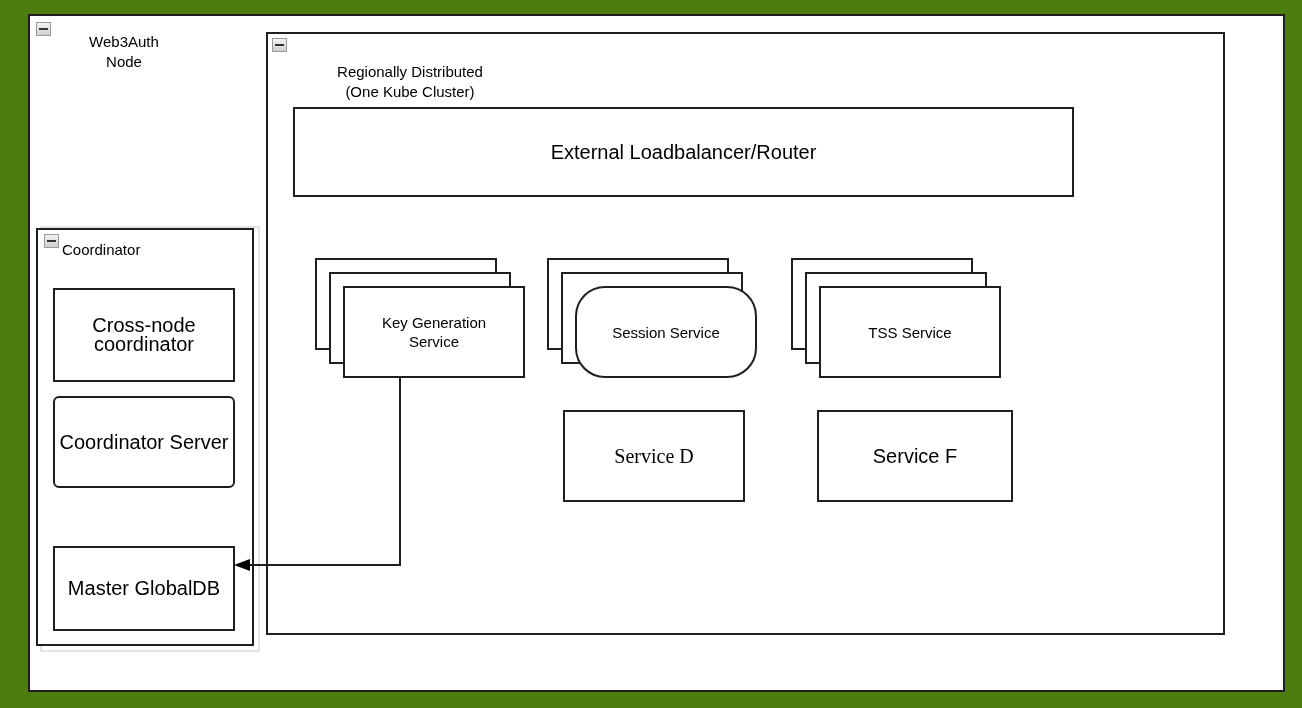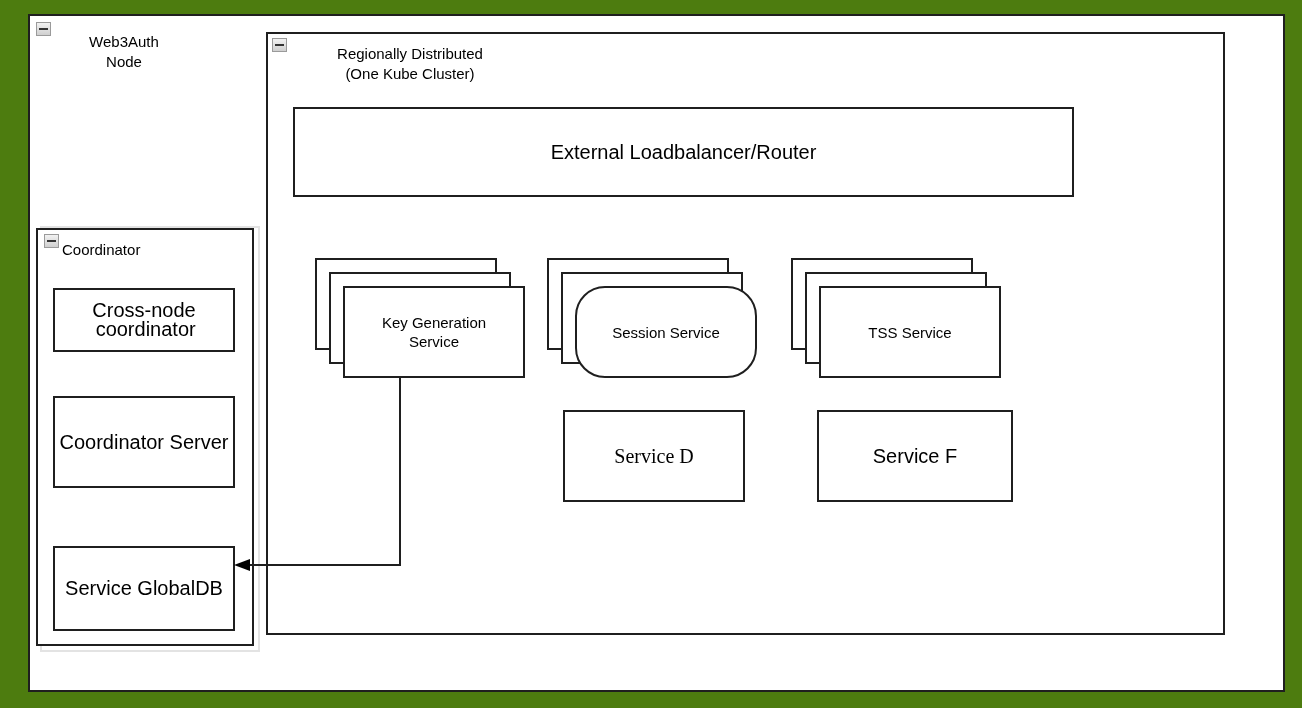"Regionally Distributed" div.group-title { top: 44px -> 62px }
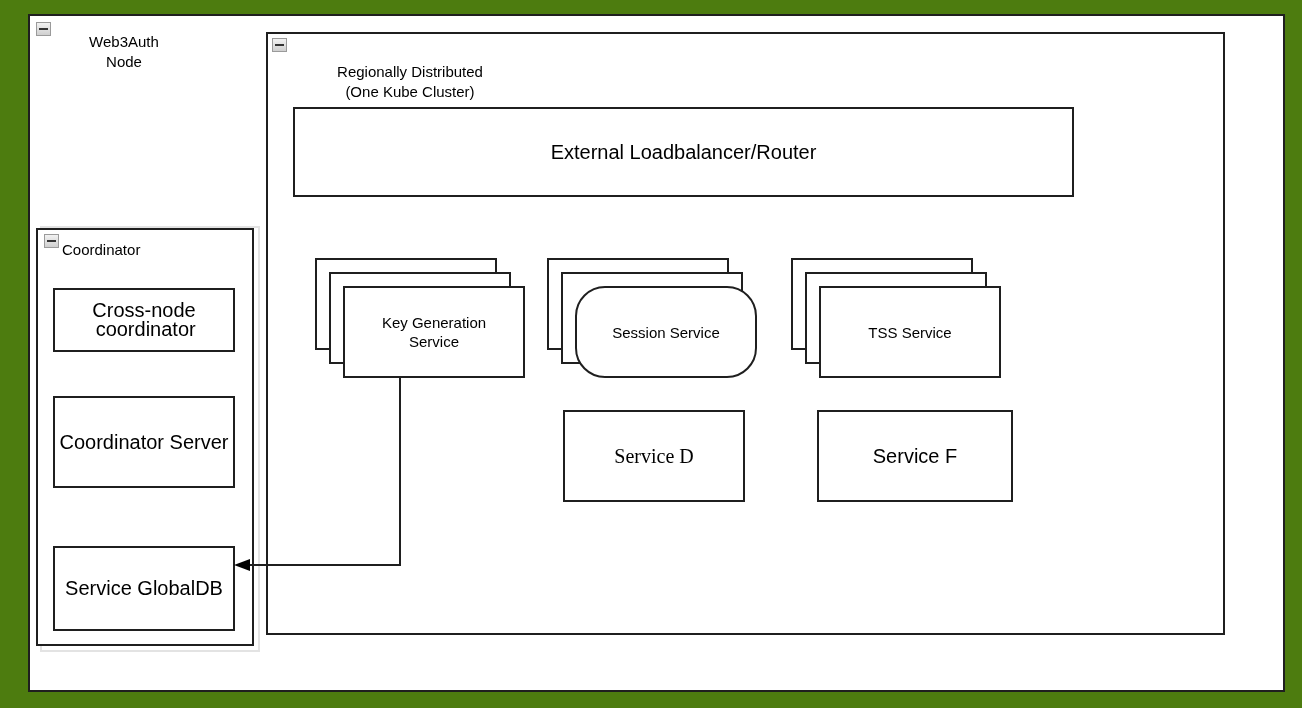"Cross-node" div.abs { height: 64px -> 94px; text-align: right -> none }
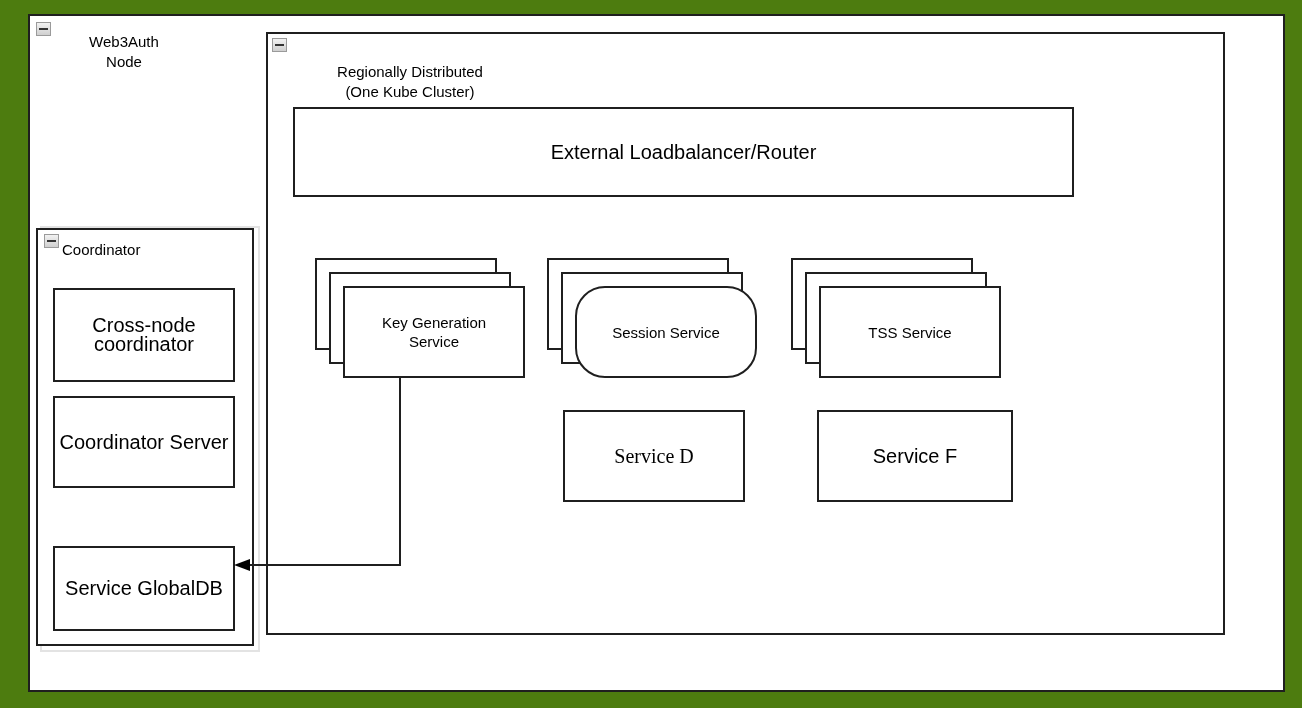"Coordinator Server" div.abs { border-radius: none -> 6px }
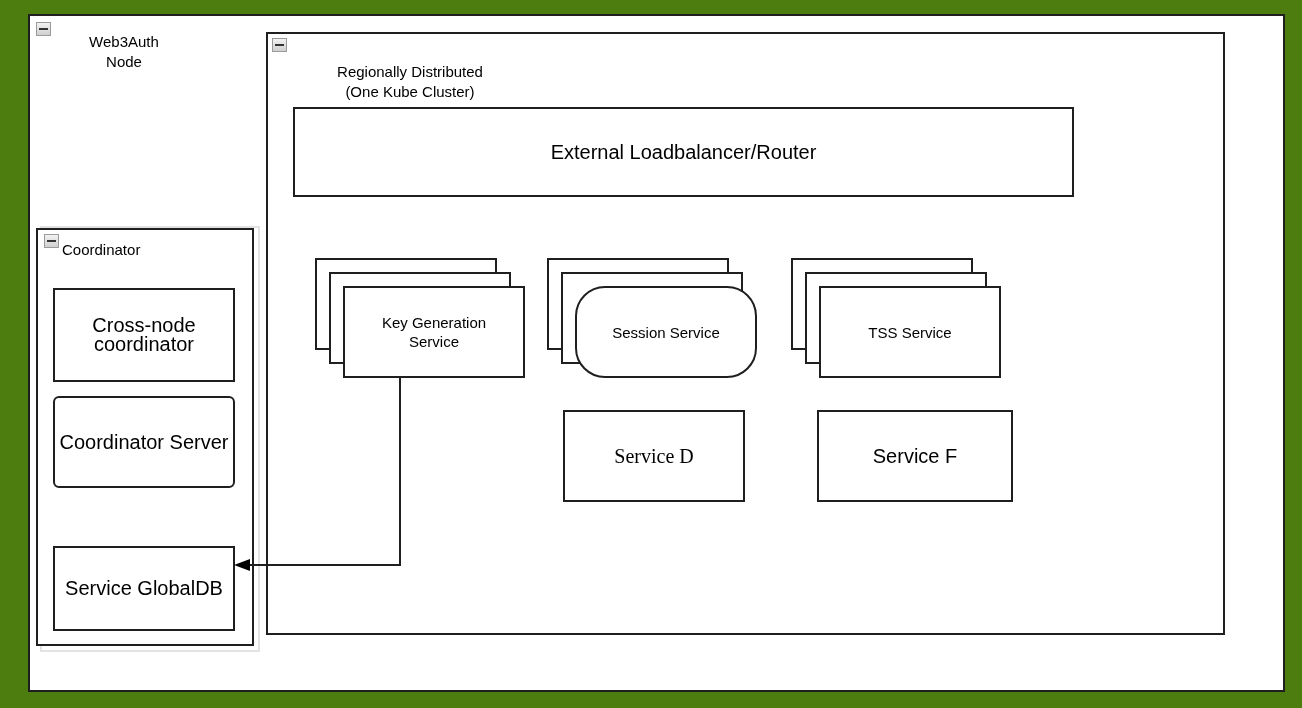"Service GlobalDB" div.abs { text: Service -> Master }
